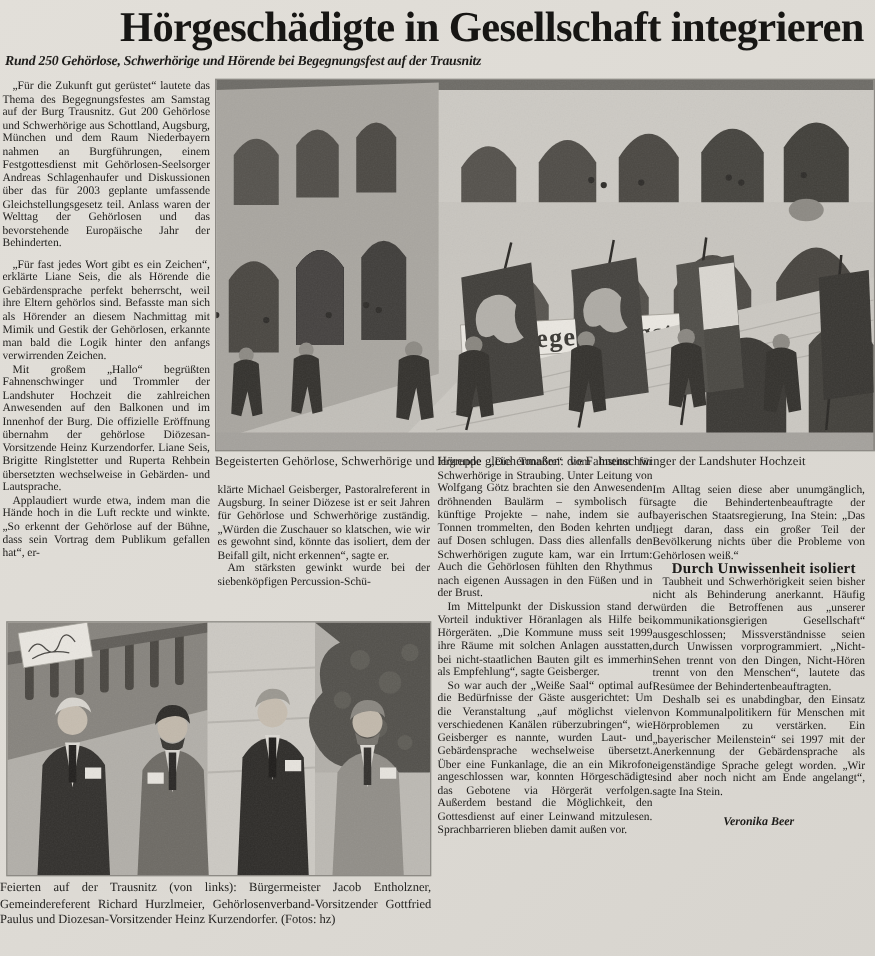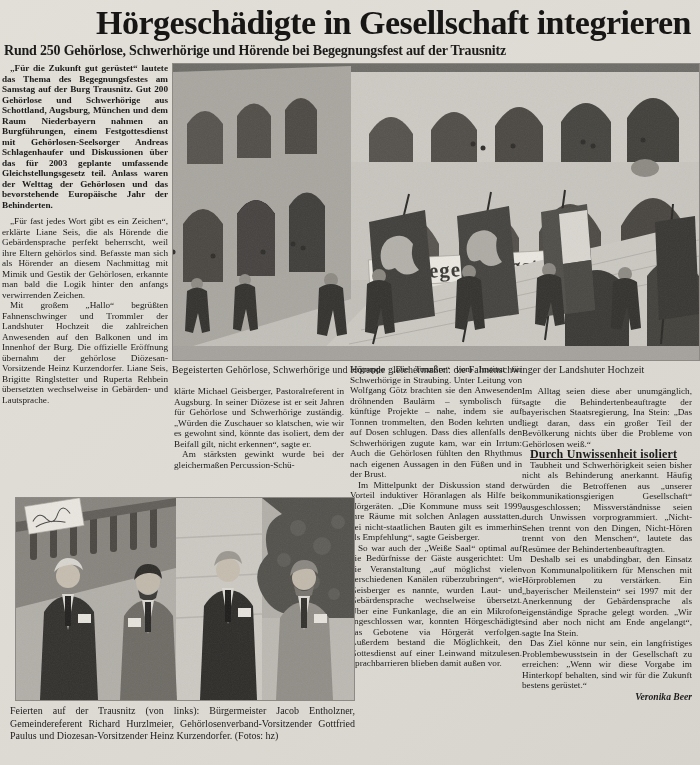"Rund 250 Gehörlose, Schwerhörige und" .subheadline { font-size: 14px -> 11px; font-style: none -> italic }
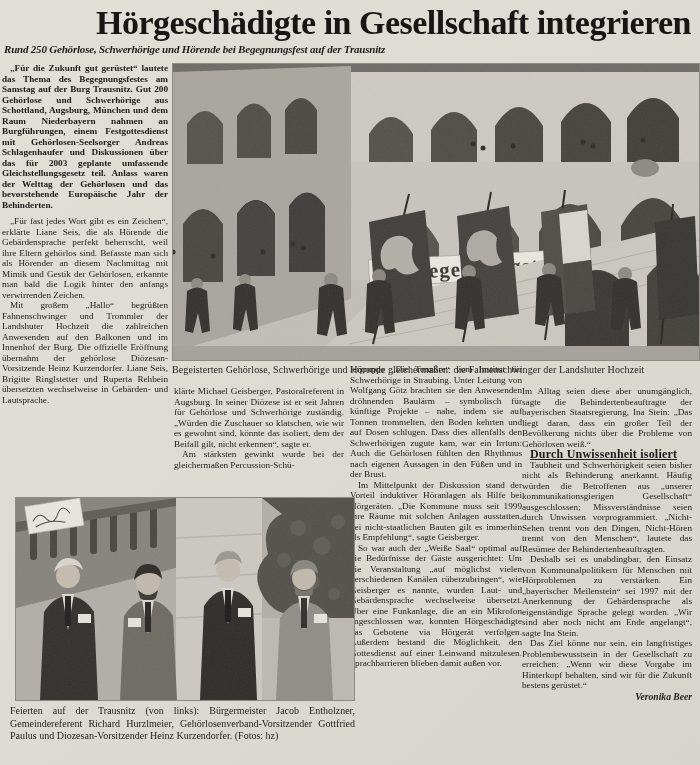"„Für die Zukunft gut gerüstet“" .col p.lead { font-weight: bold -> normal }
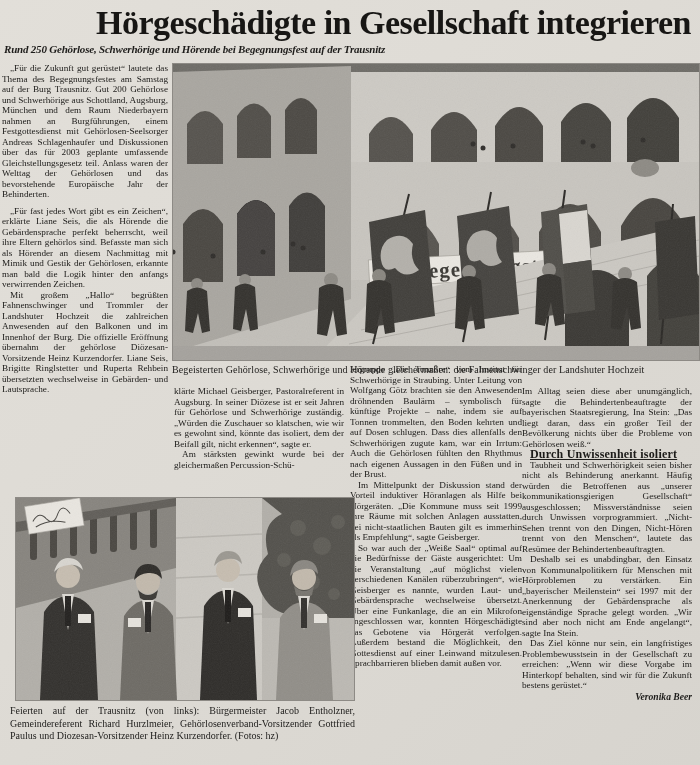"Applaudiert wurde etwa, indem man" p { html: none -> <p>Applaudiert wurde etwa, indem man die Hände hoch in die Luft reckte und winkte. „So erkennt der Gehörlose auf der Bühne, dass sein Vortrag dem Publikum gefallen hat“, er-</p> }
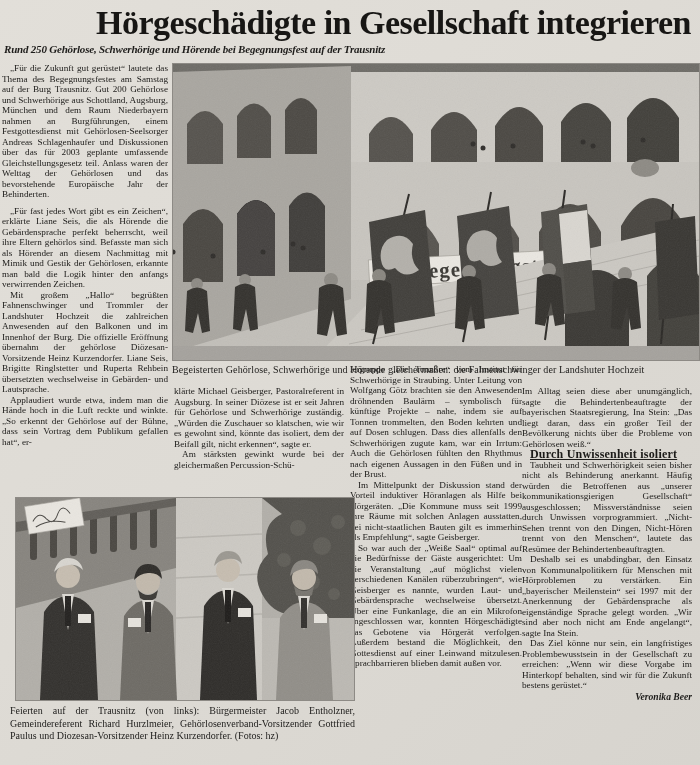"Am stärksten gewinkt wurde bei" p { text: gleichermaßen -> siebenköpfigen }
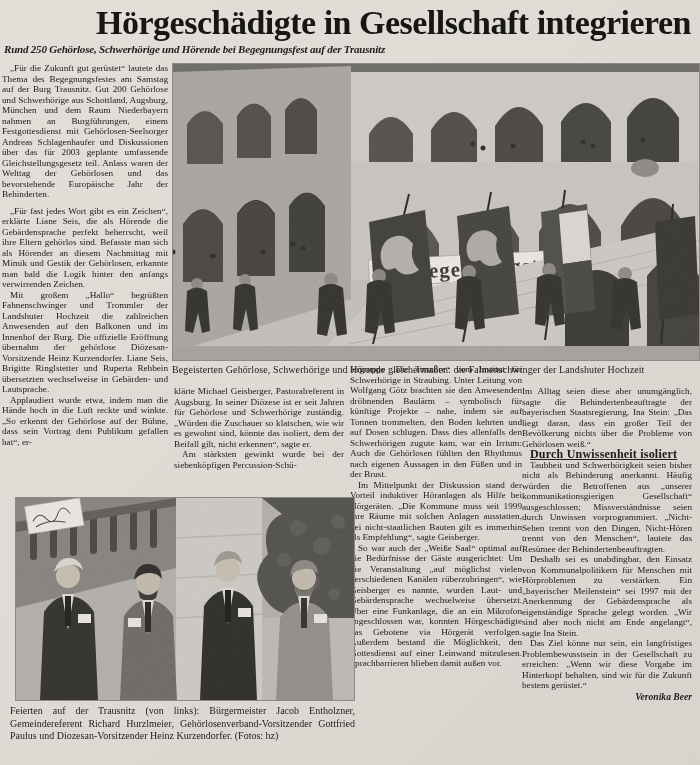"Durch Unwissenheit isoliert" .crosshead { text-align: none -> center; text-decoration: underline -> none }
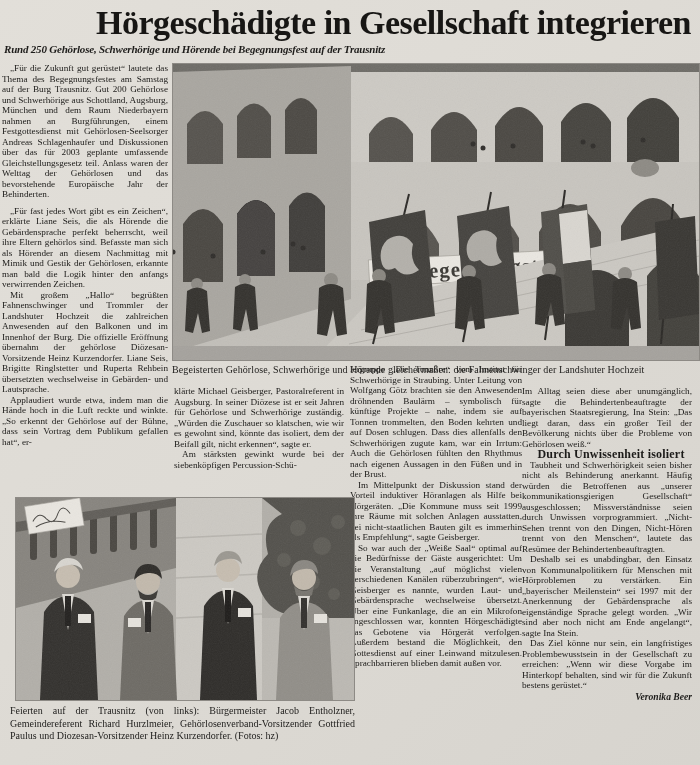"Das Ziel könne nur sein," p { html: <p>Das Ziel könne nur sein, ein langfristiges Problembewusstsein in der Gesellschaft zu erreichen: „Wenn wir diese Vorgabe im Hinterkopf behalten, sind wir für die Zukunft bestens gerüstet.“</p> -> none }
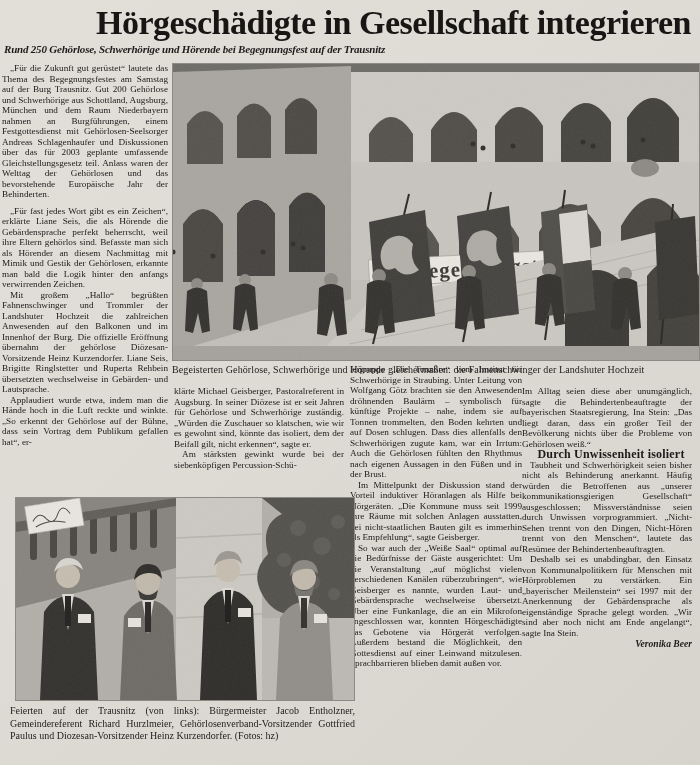"Veronika Beer" .byline { margin-top: 1px -> 15px; text-align: right -> center }
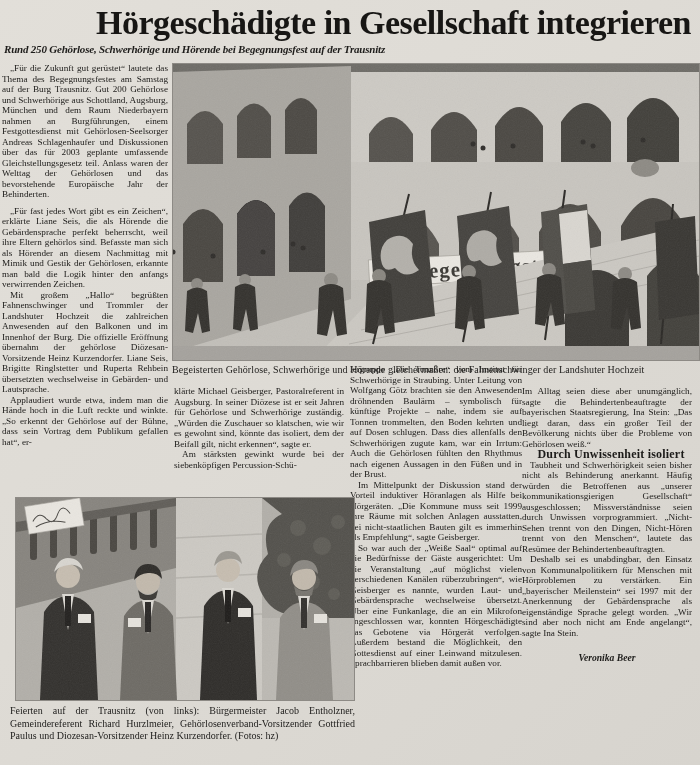"Feierten auf der Trausnitz (von" .fig-group { left: 15px -> 5px }
